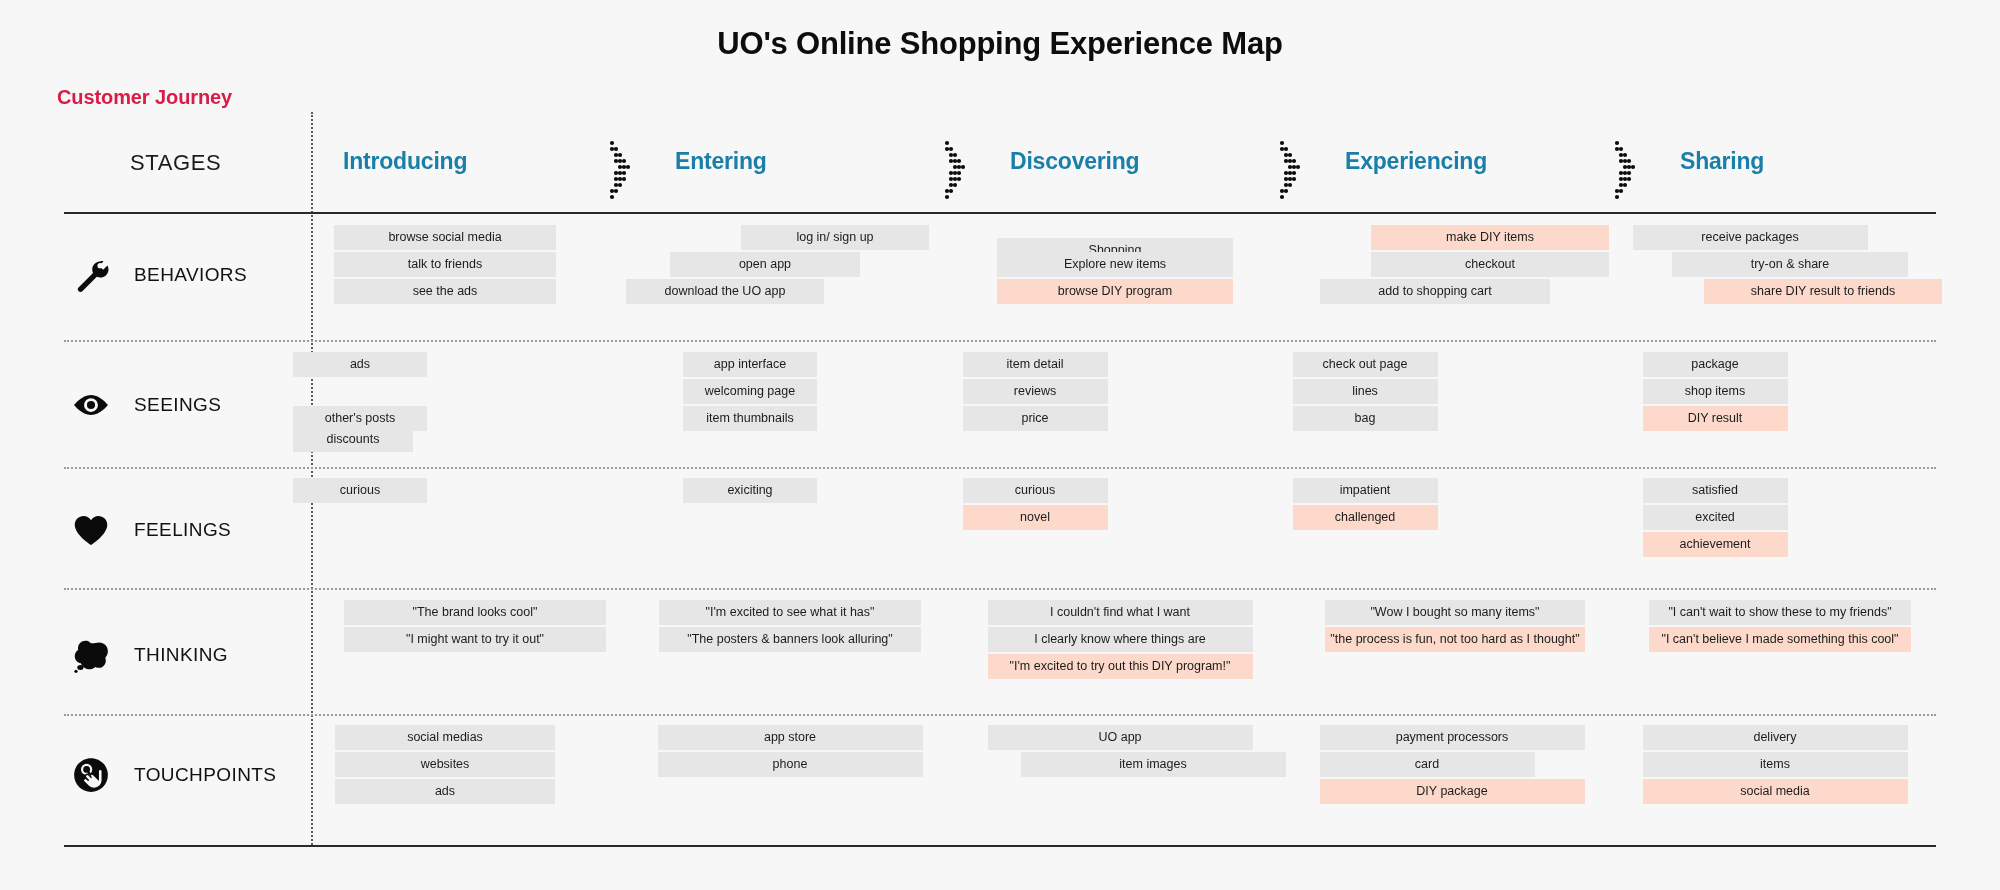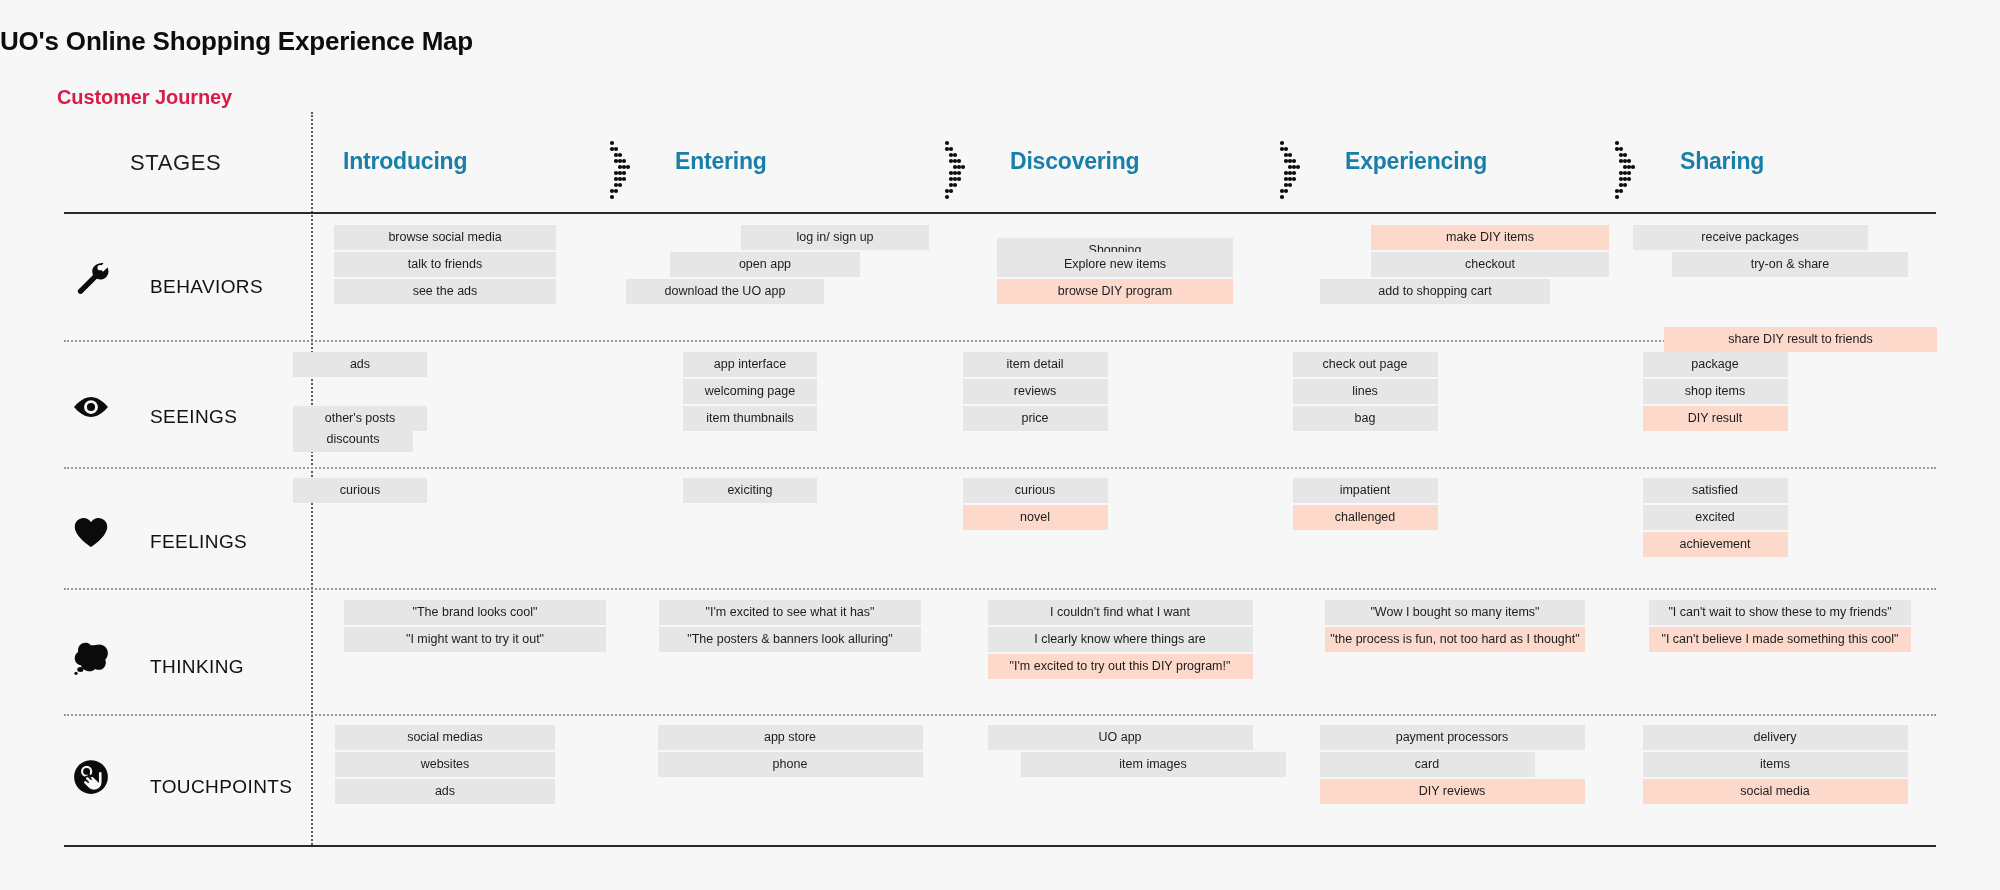"UO's Online Shopping Experience Map" .title { font-size: 26px -> 31px; text-align: none -> center }
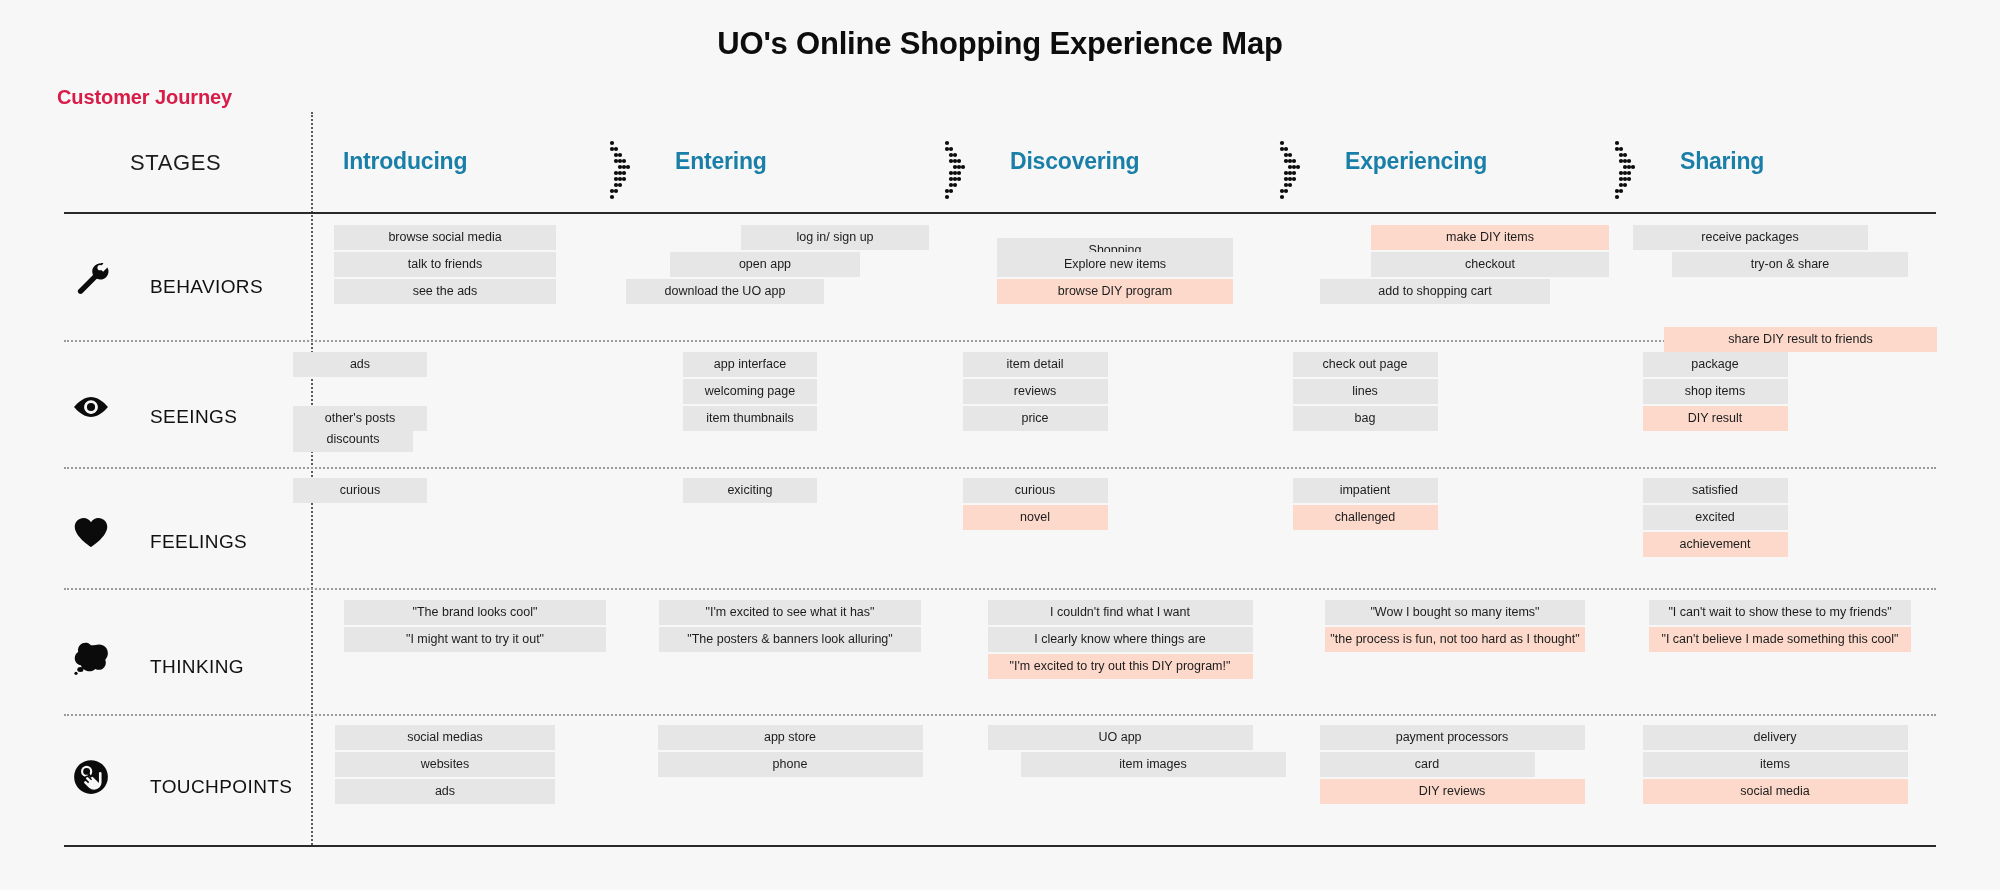"BEHAVIORS" .row-label { align-items: flex-end -> center; gap: 38px -> 22px }
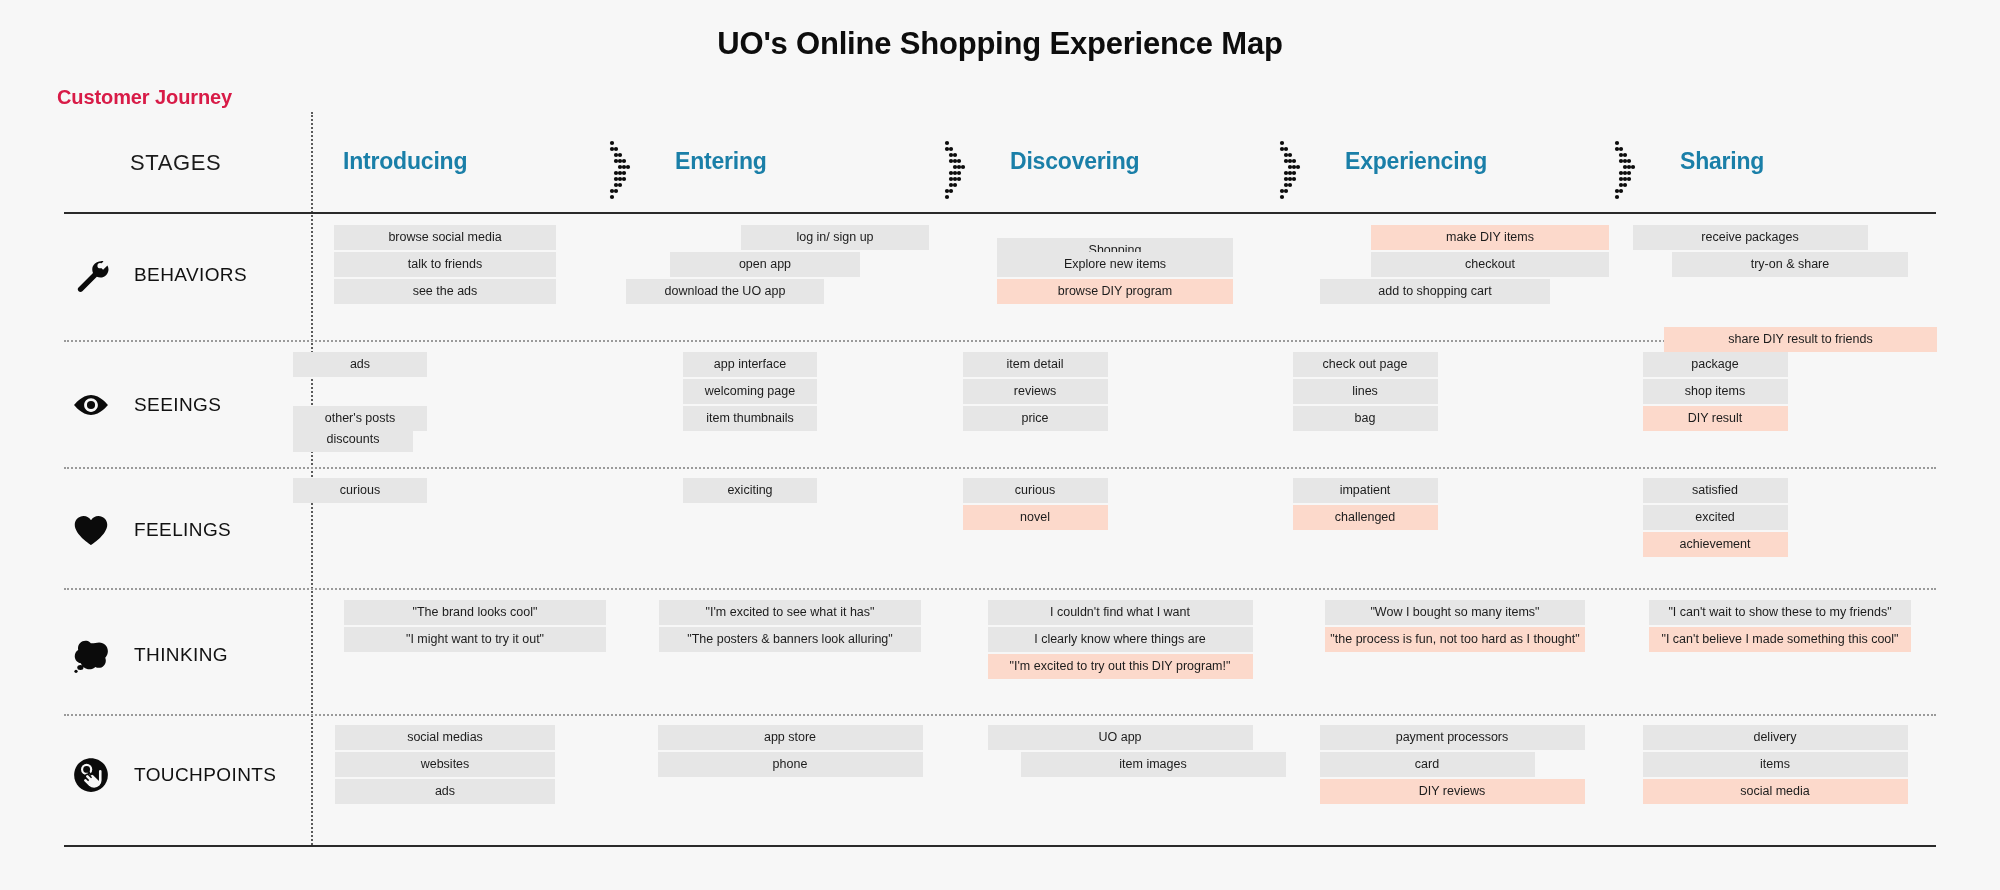"share DIY result to friends" div.card { left: 1664px -> 1704px; margin-top: 48px -> none; width: 273px -> 238px }
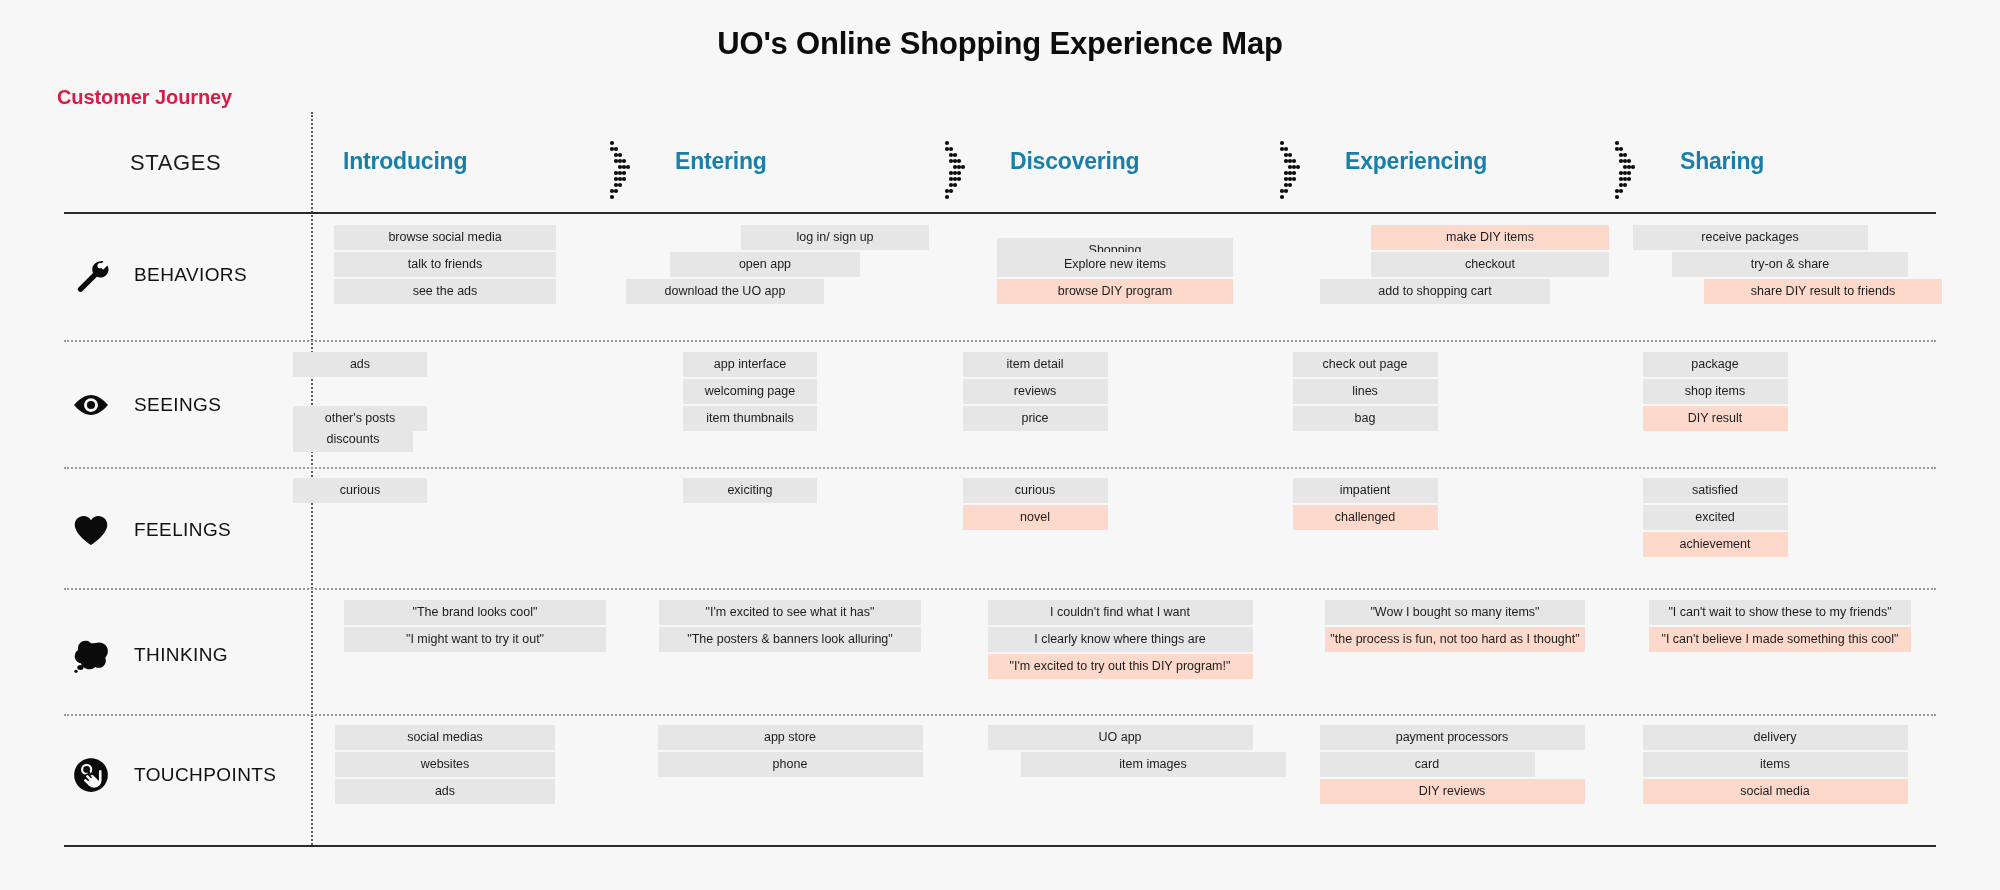"DIY reviews" div.card { text: reviews -> package }
